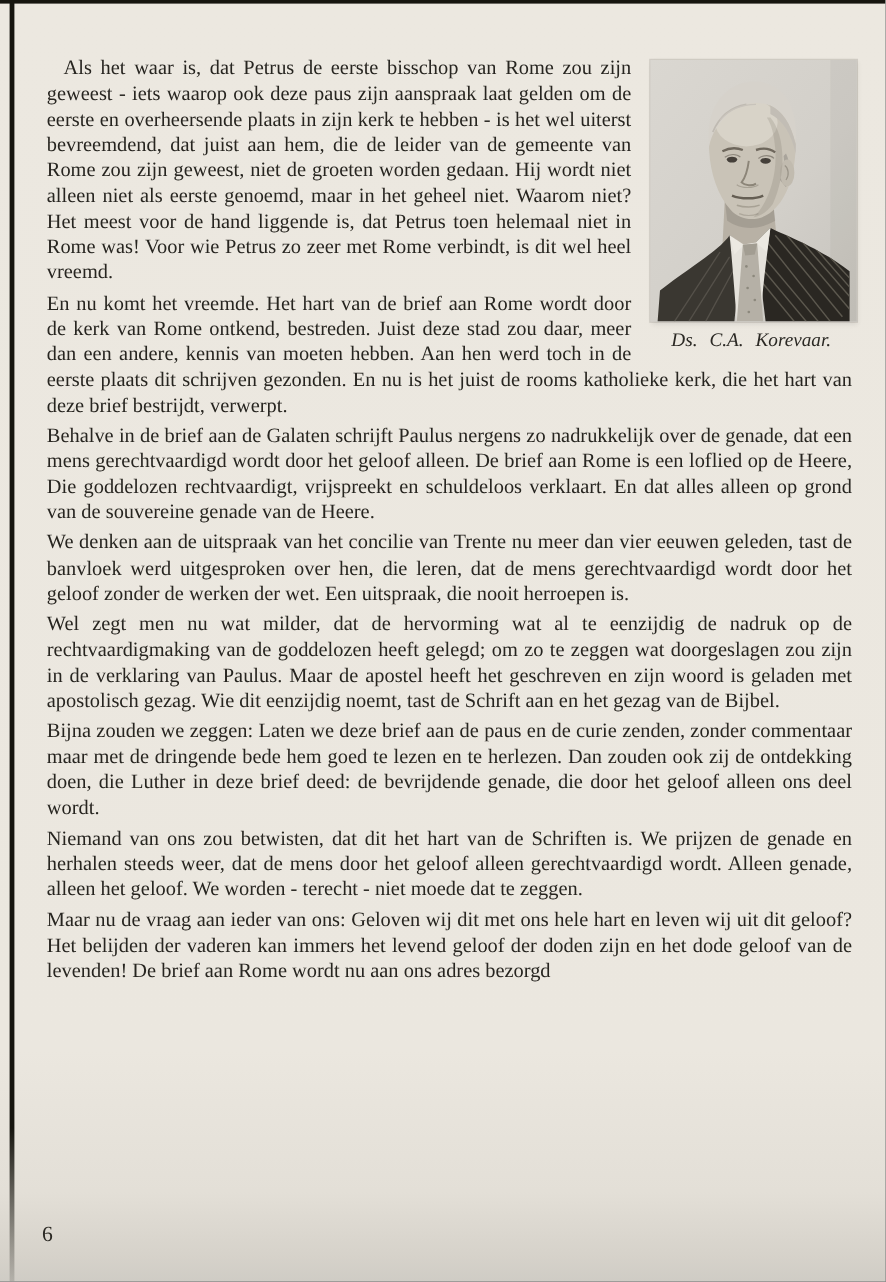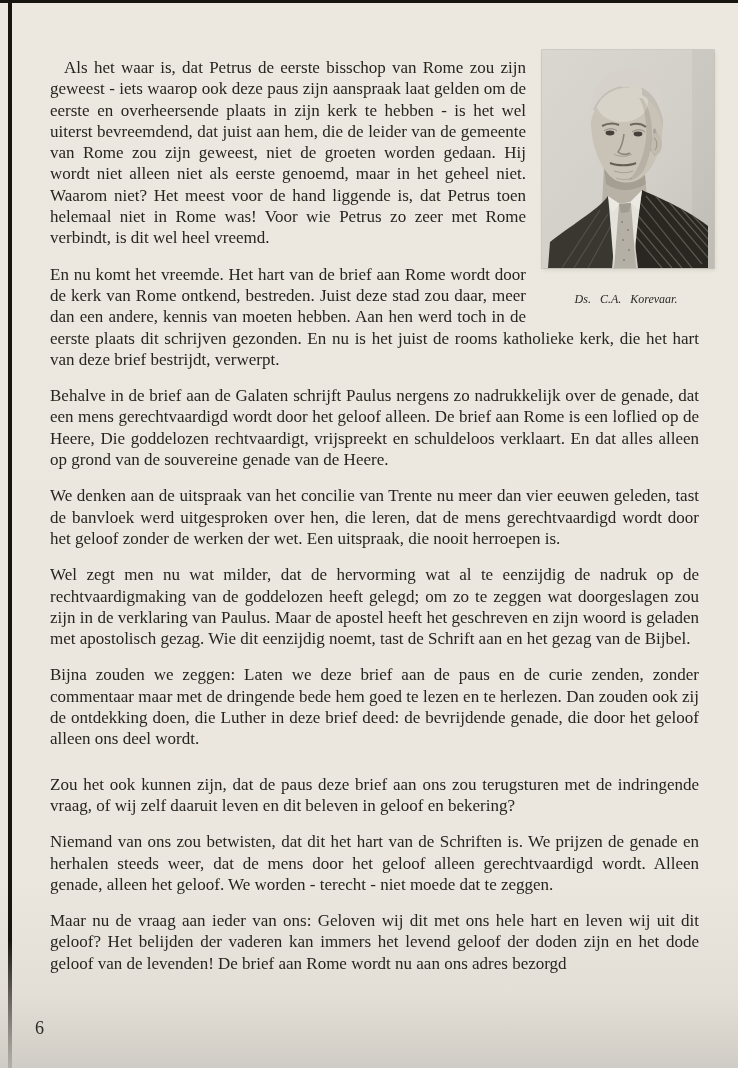"Als het waar is, dat" .content p { margin: 15px -> 4px }
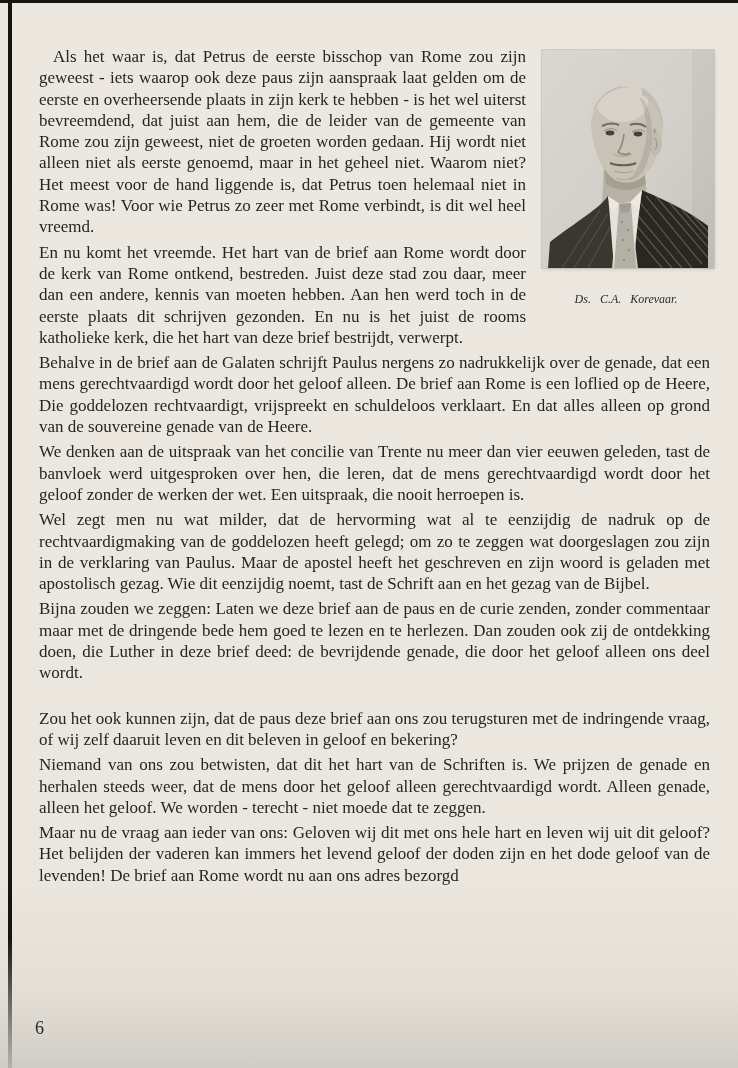"Ds. C.A. Korevaar." .caption { font-size: 12px -> 16px; margin-top: 22px -> 6px }
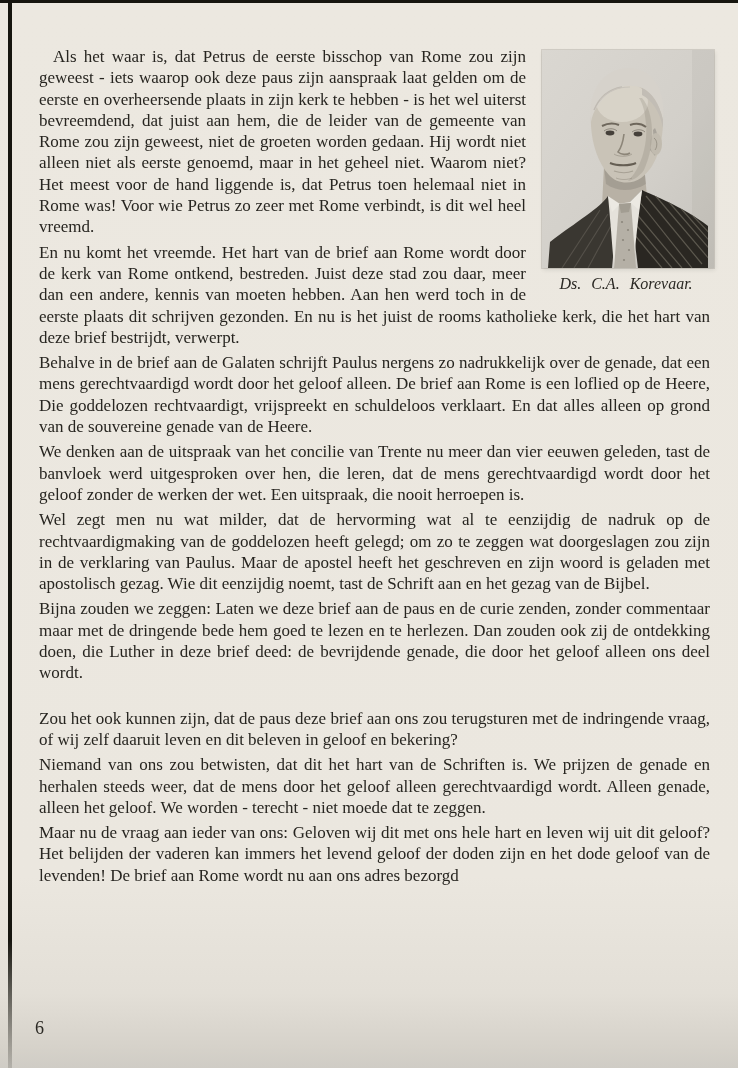"Zou het ook kunnen zijn," p.gap { html: <p>Zou het ook kunnen zijn, dat de paus deze brief aan ons zou terugsturen met de indringende vraag, of wij zelf daaruit leven en dit beleven in geloof en bekering?</p> -> none }
